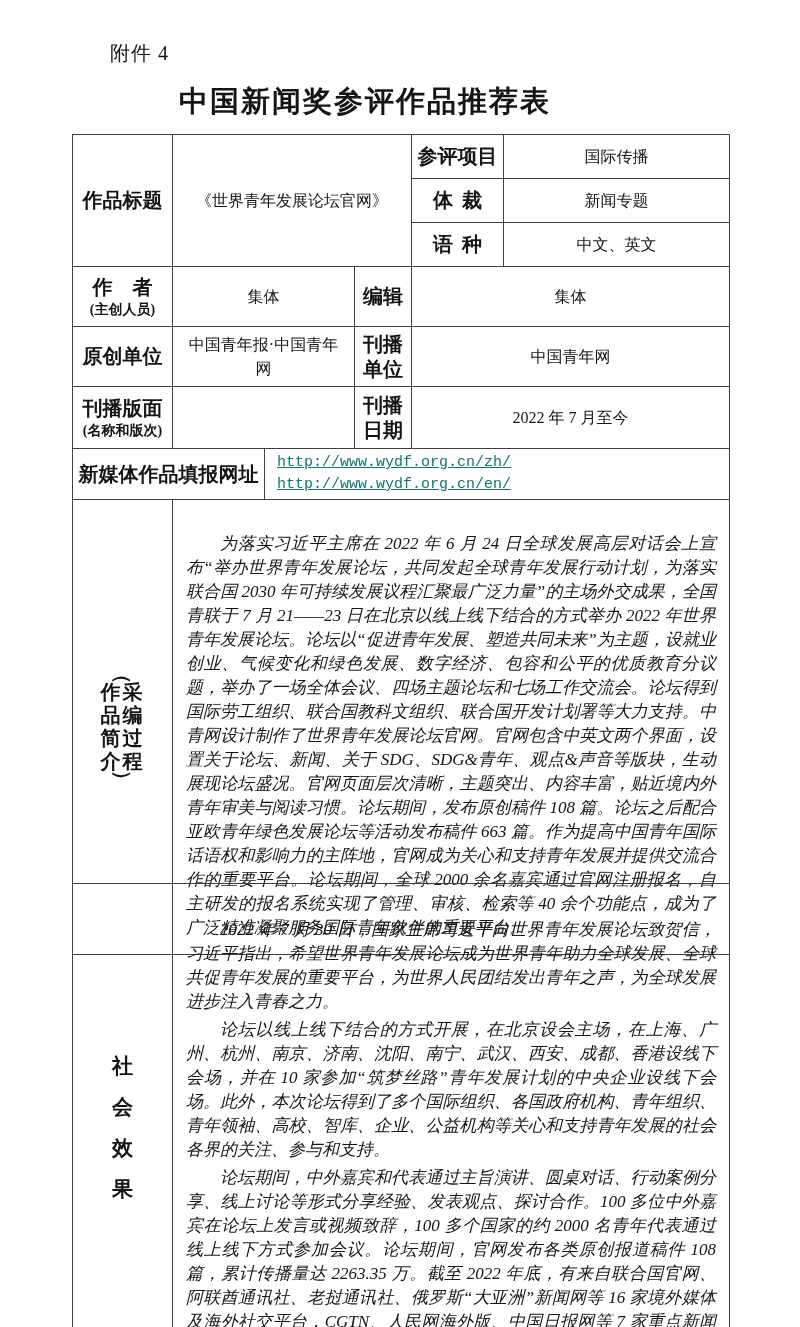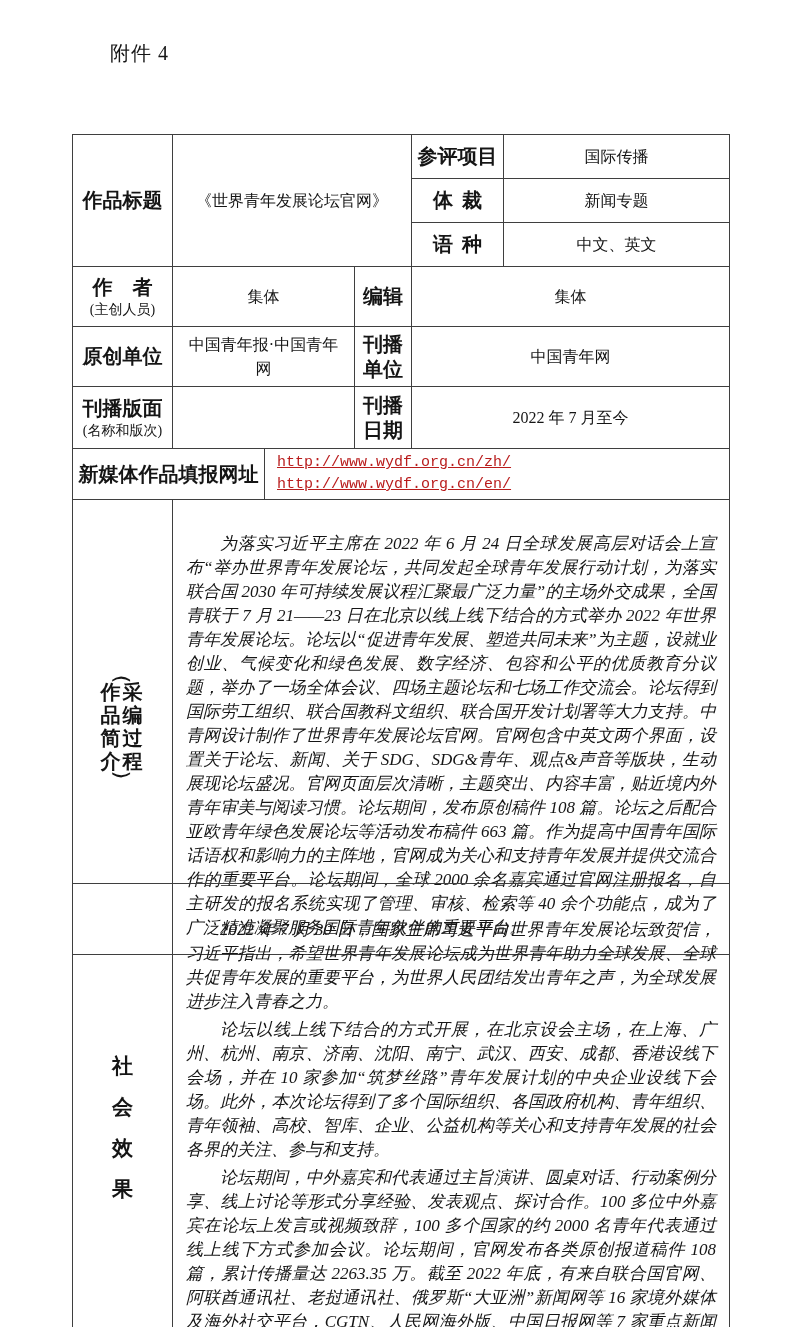"中国新闻奖参评作品推荐表" div.doc-title { html: none -> <div>中国新闻奖参评作品推荐表</div> }
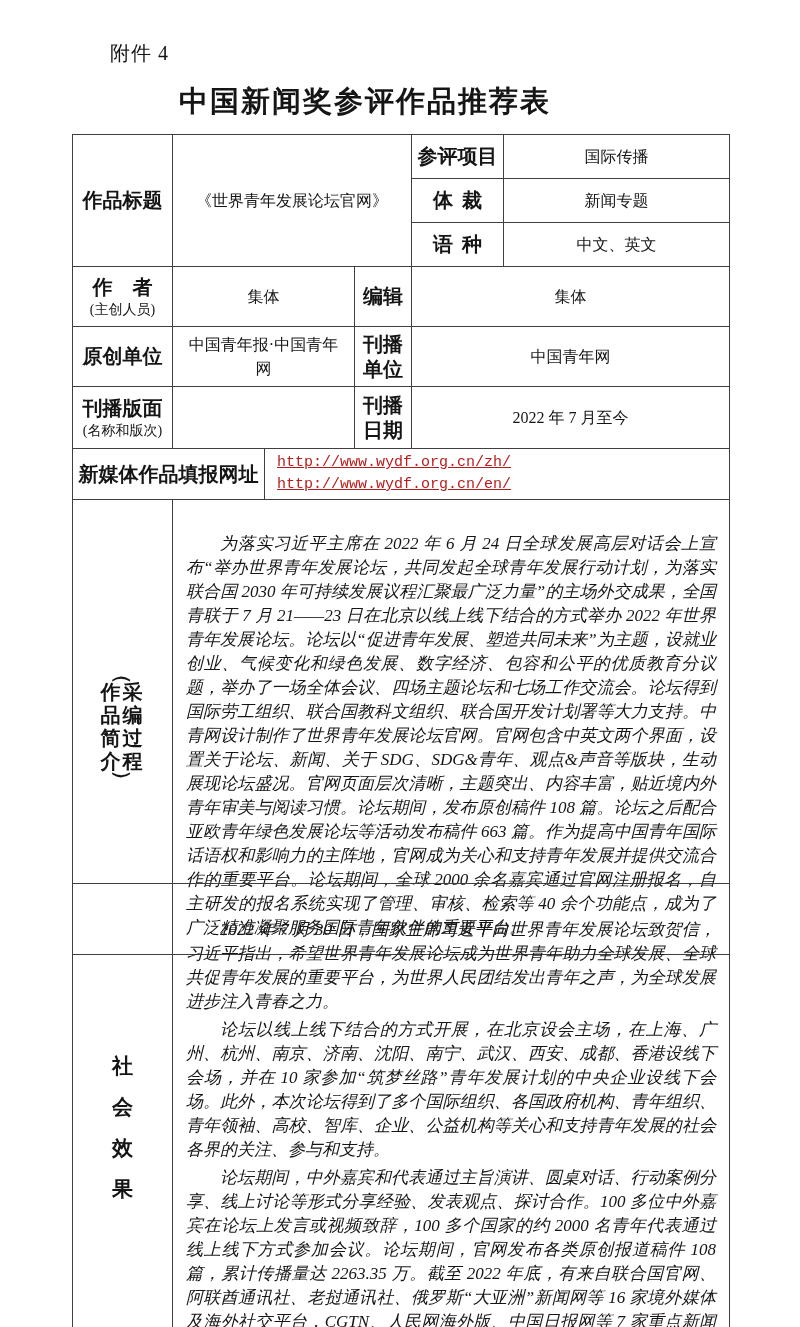"(主创人员)" .lbl .sub { font-weight: normal -> bold }
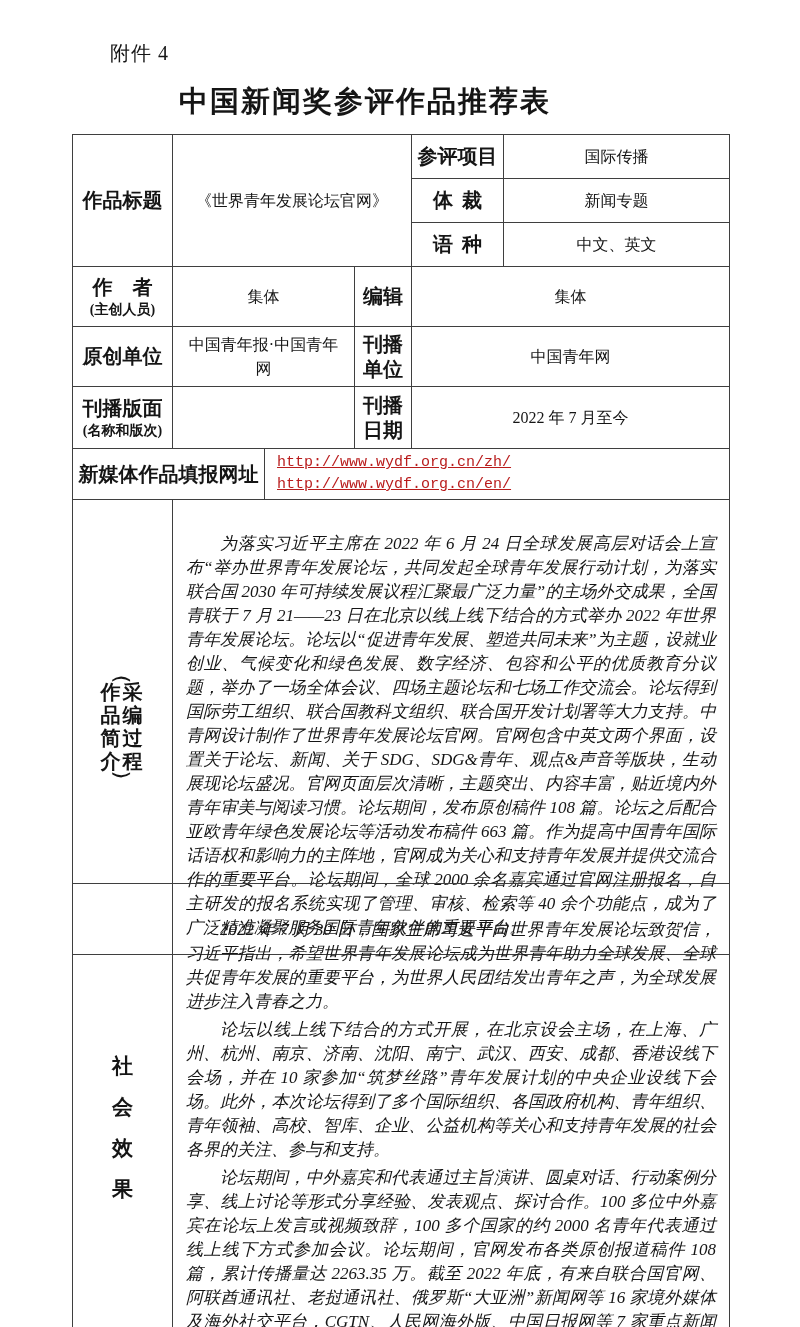"http://www.wydf.org.cn/zh/" .url { color: #b91c1c -> #0f766e }
